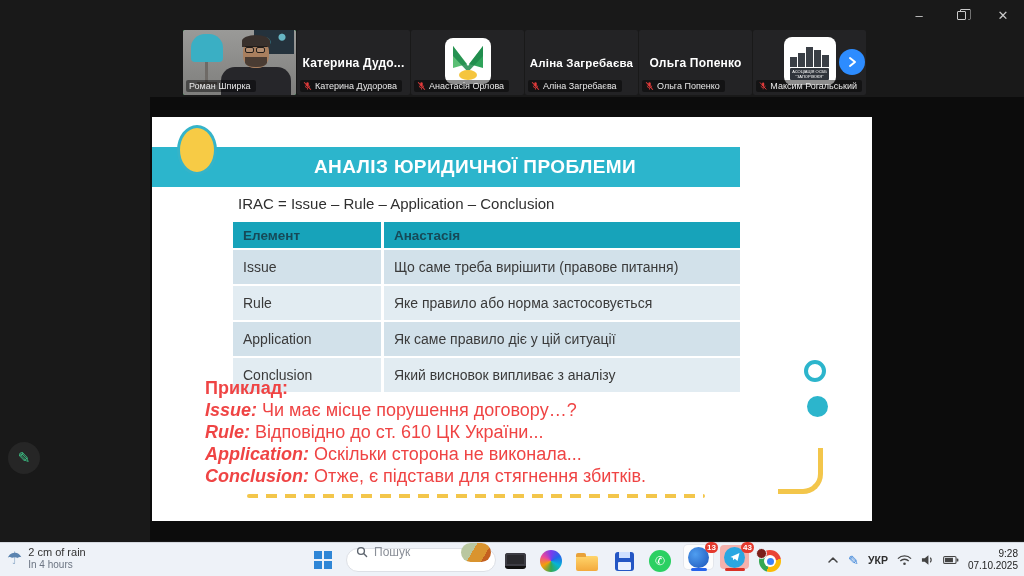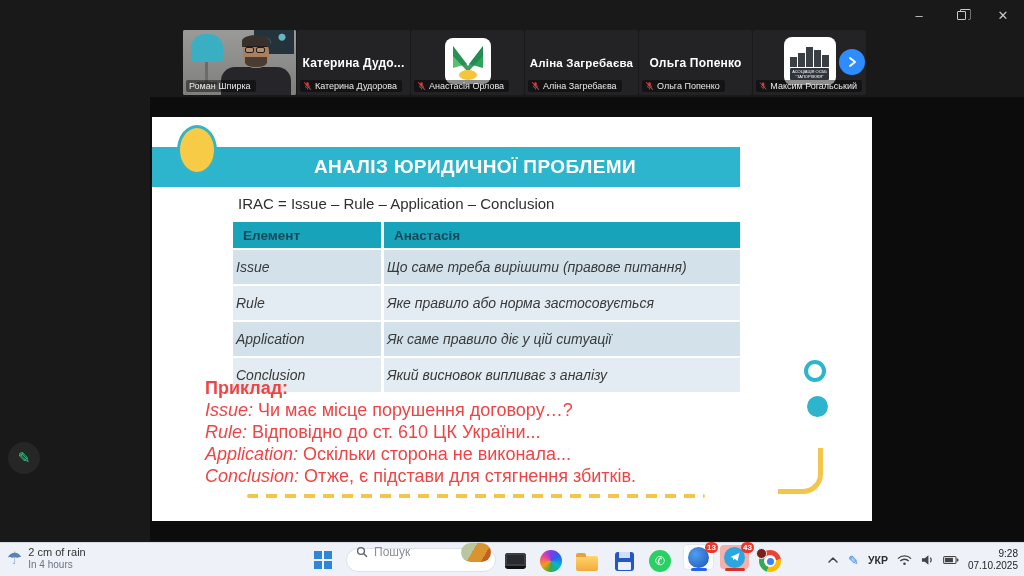"Issue" .irac-table td { font-style: italic -> none; padding: 5px 3px -> 5px 10px }
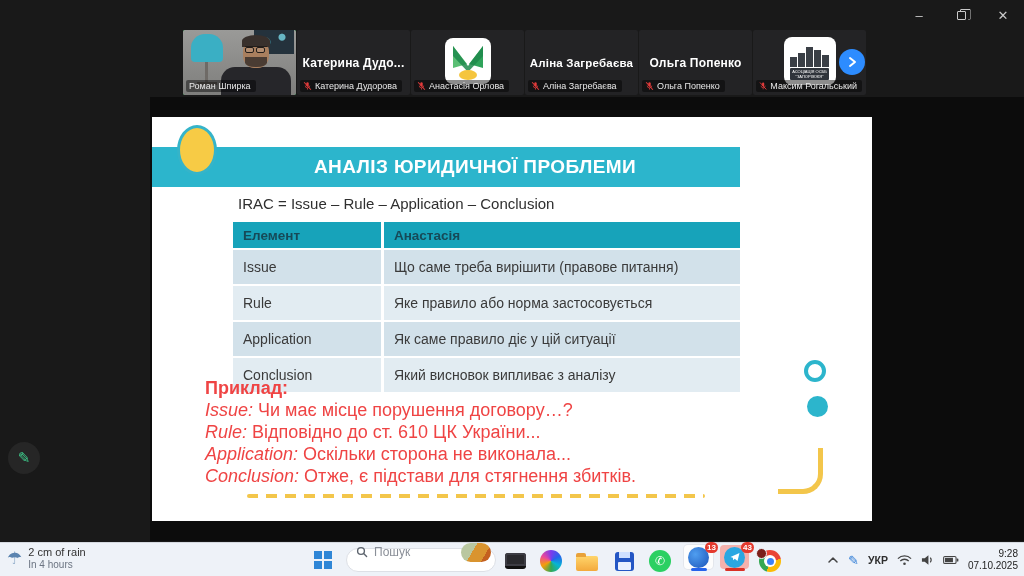"Issue:" .example .lead { font-weight: normal -> bold }
